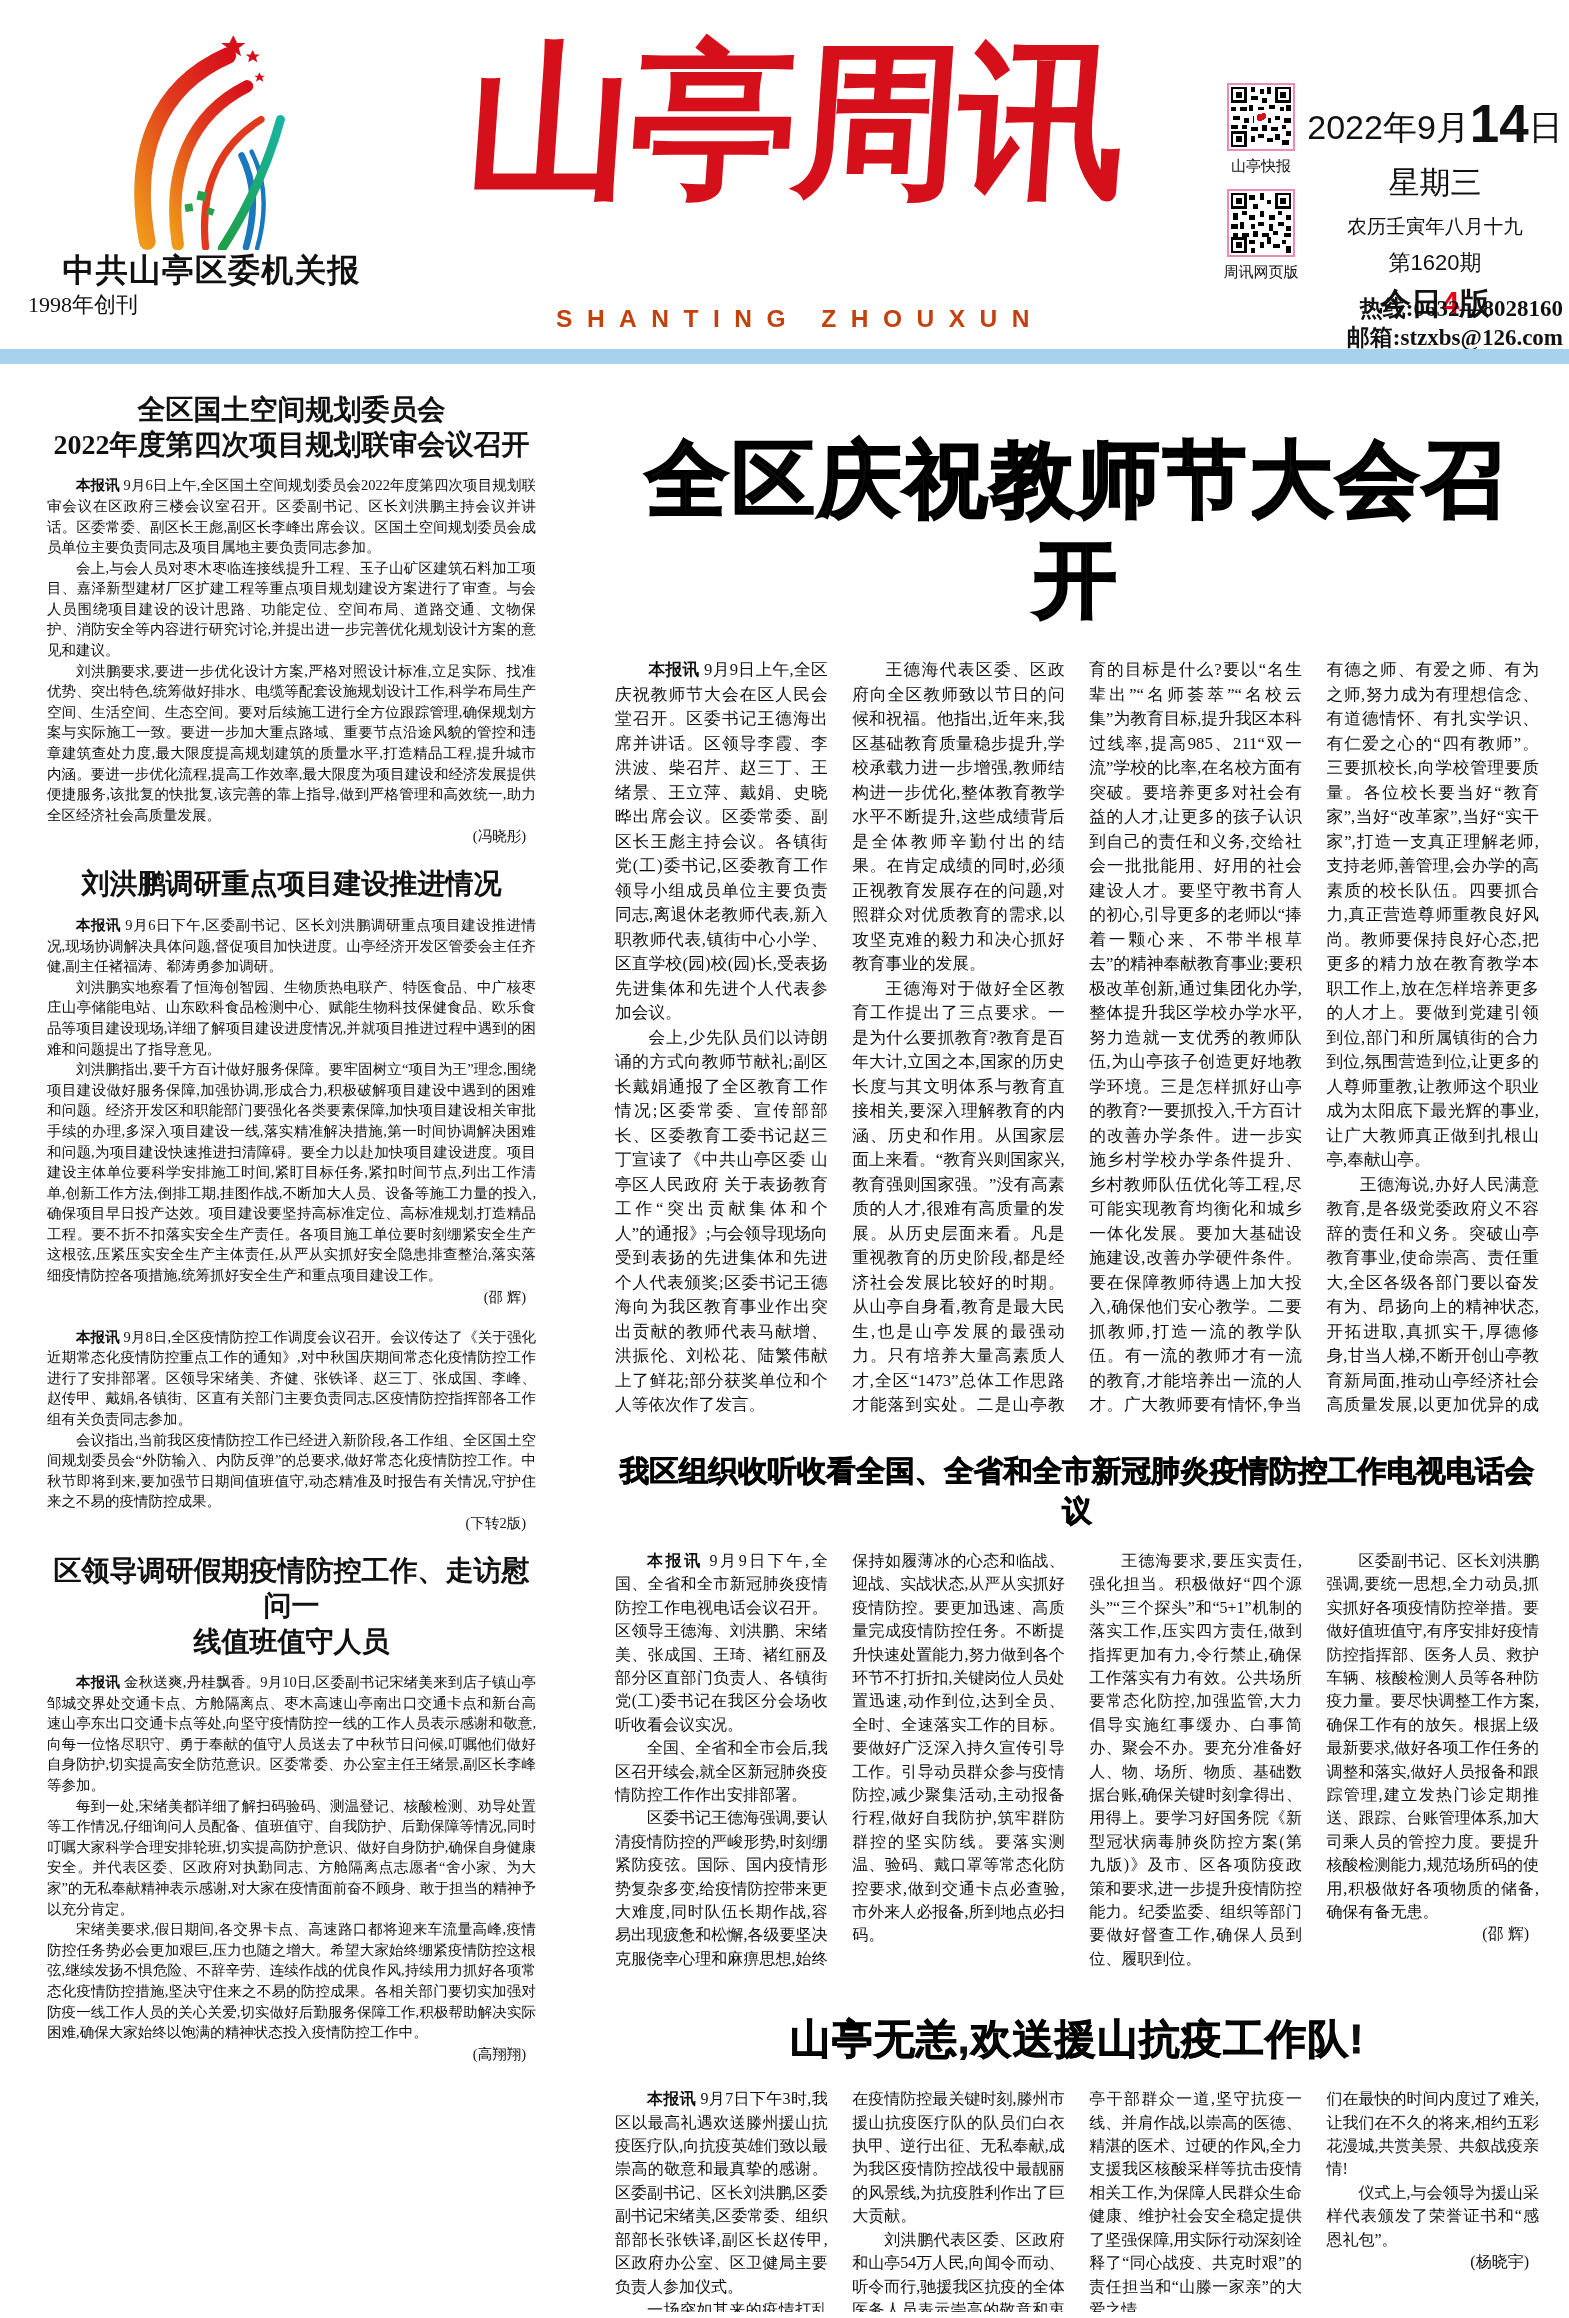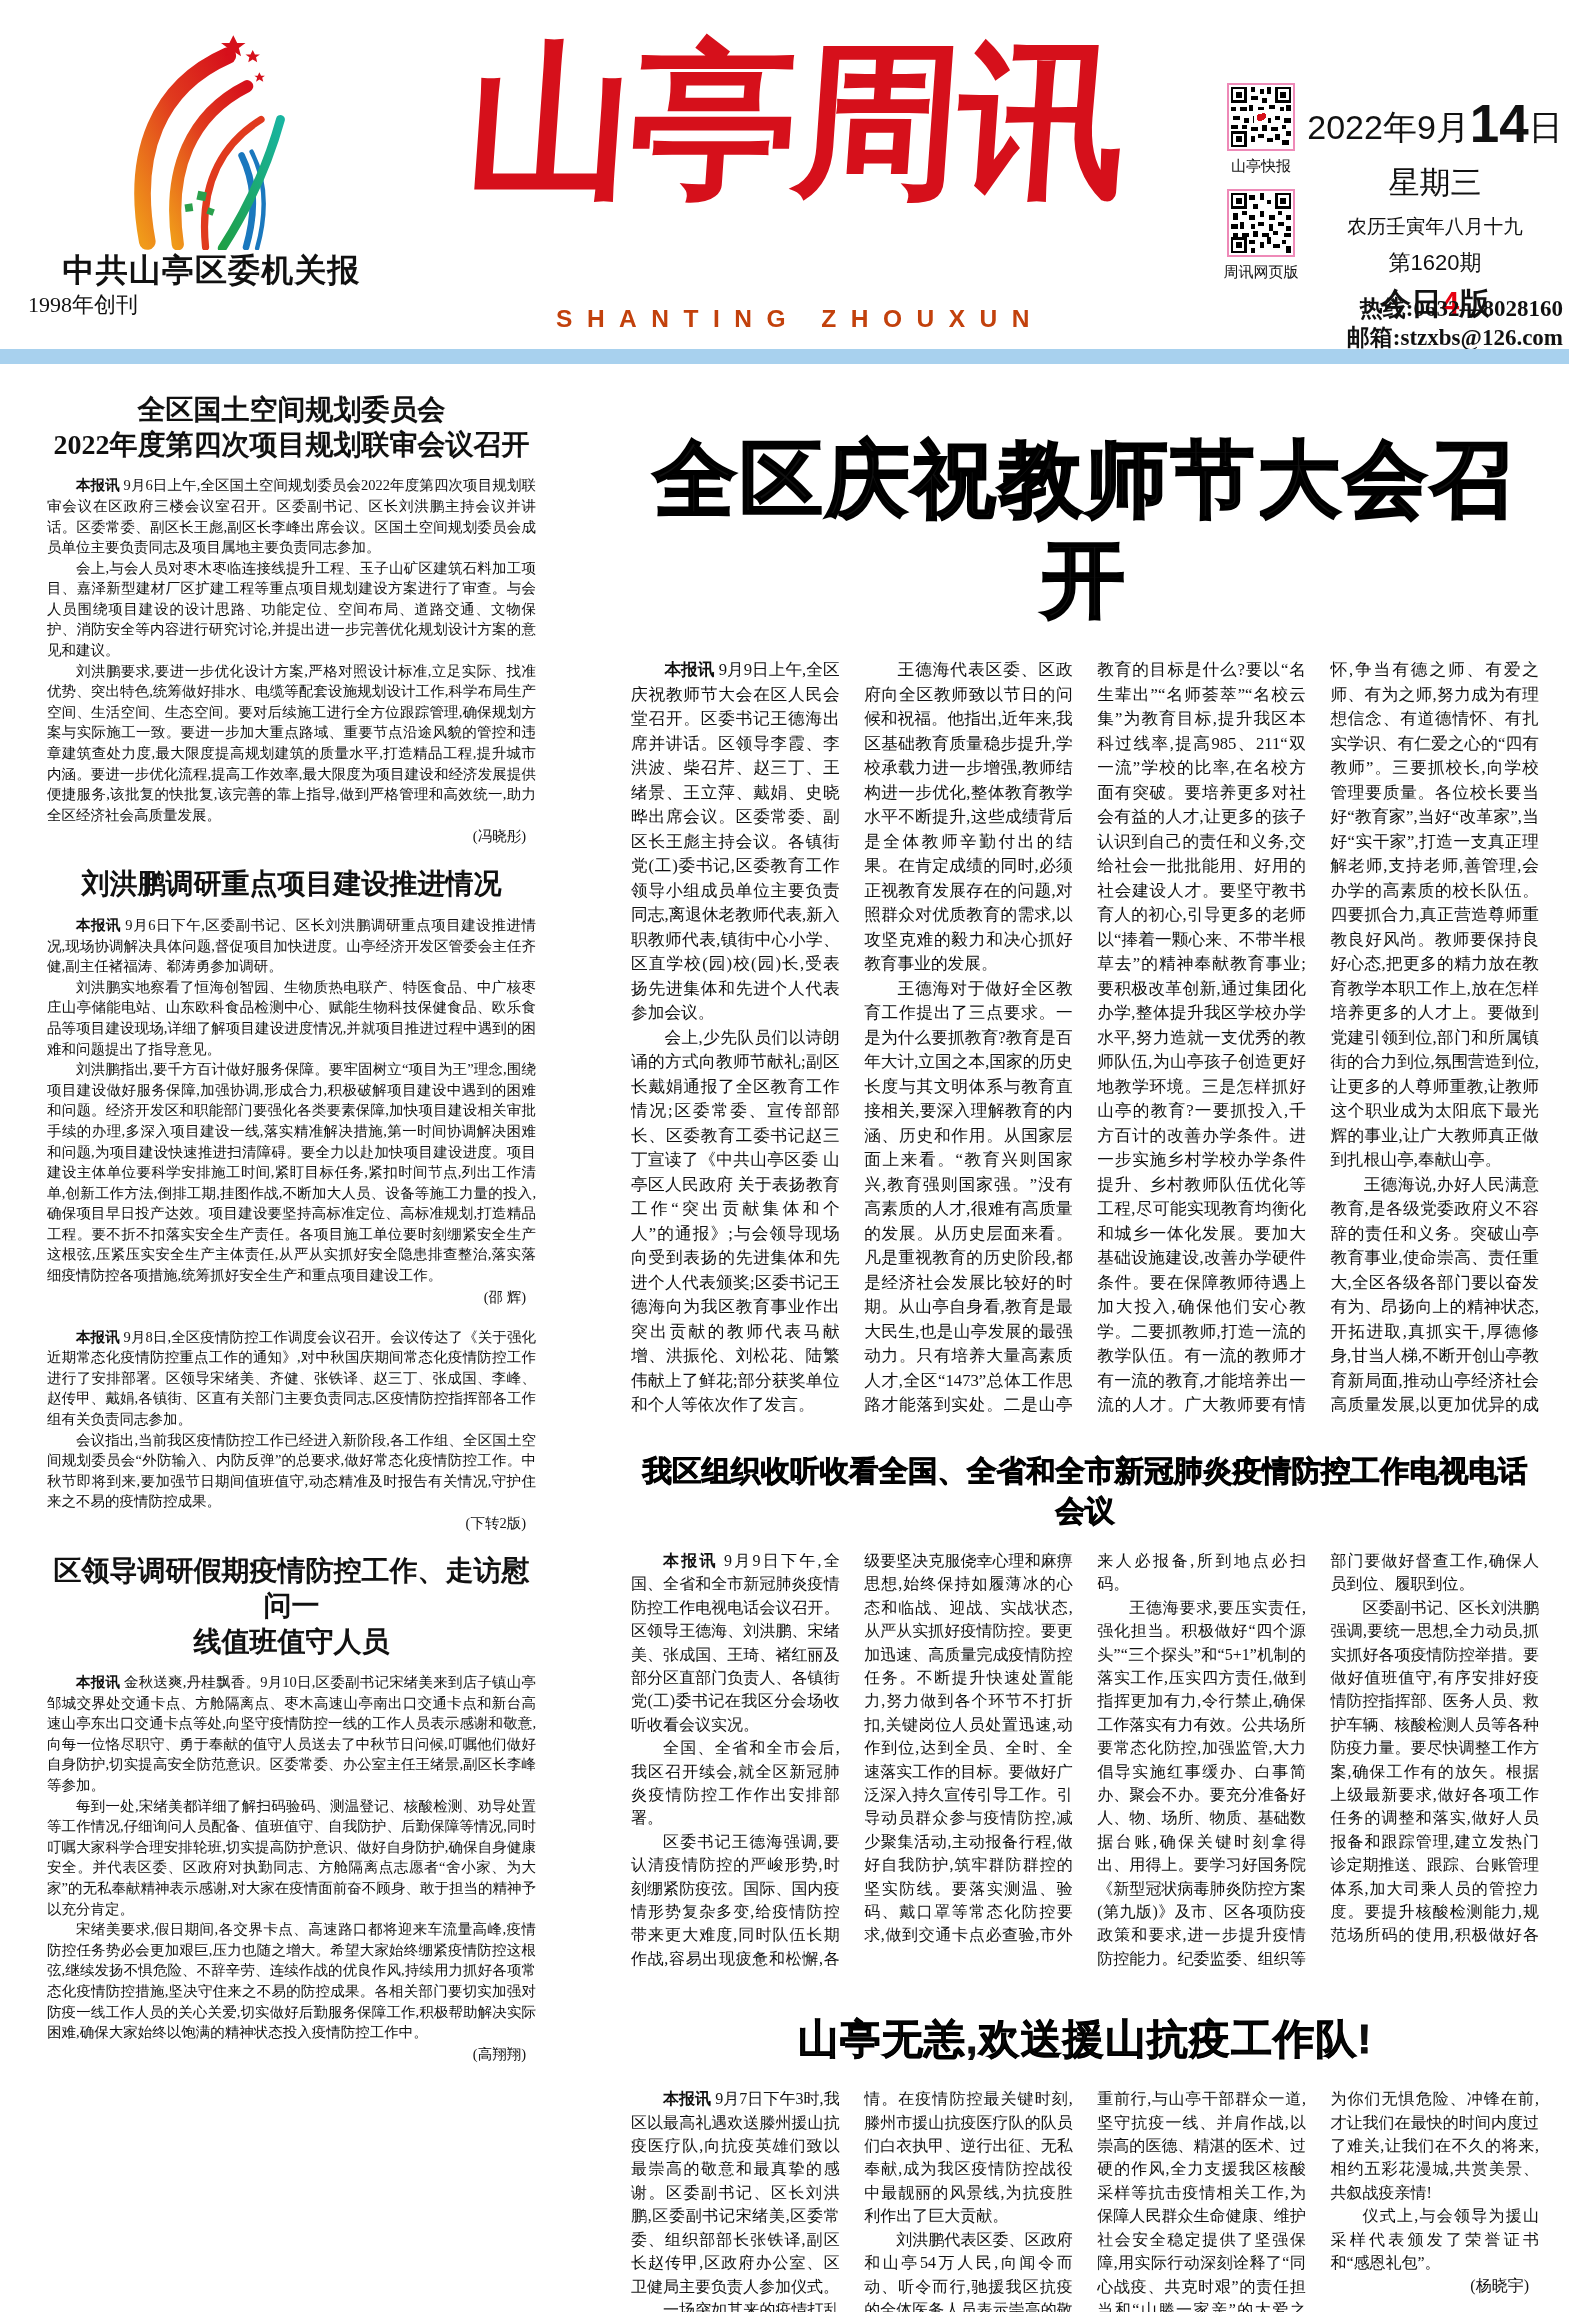"全区国土空间规划委员会" .content { gap: 48px -> 32px }
